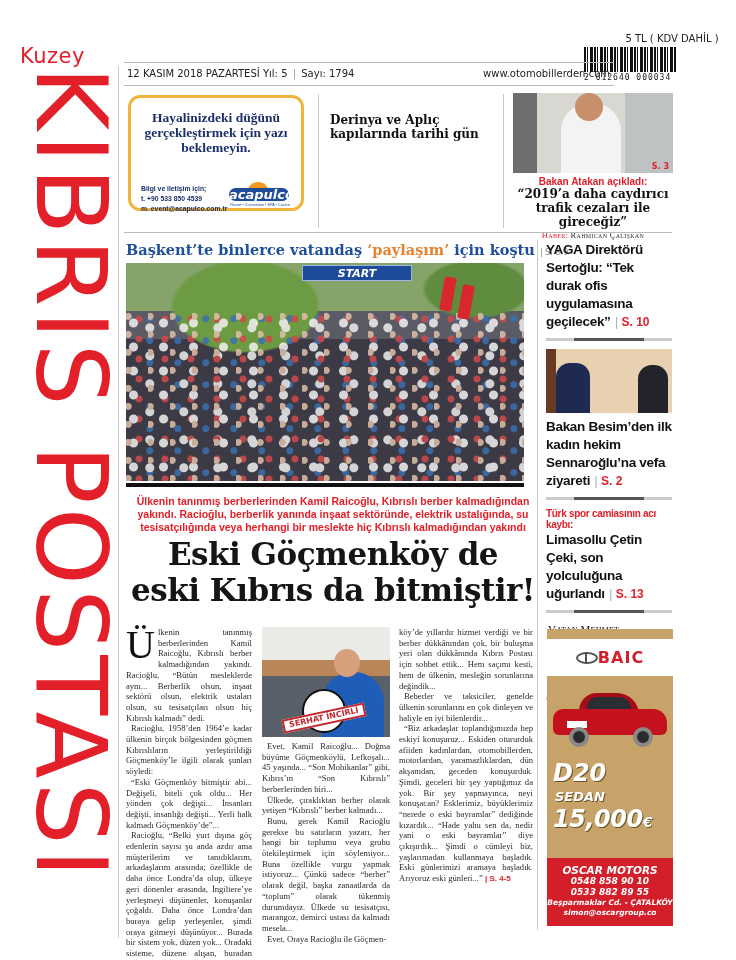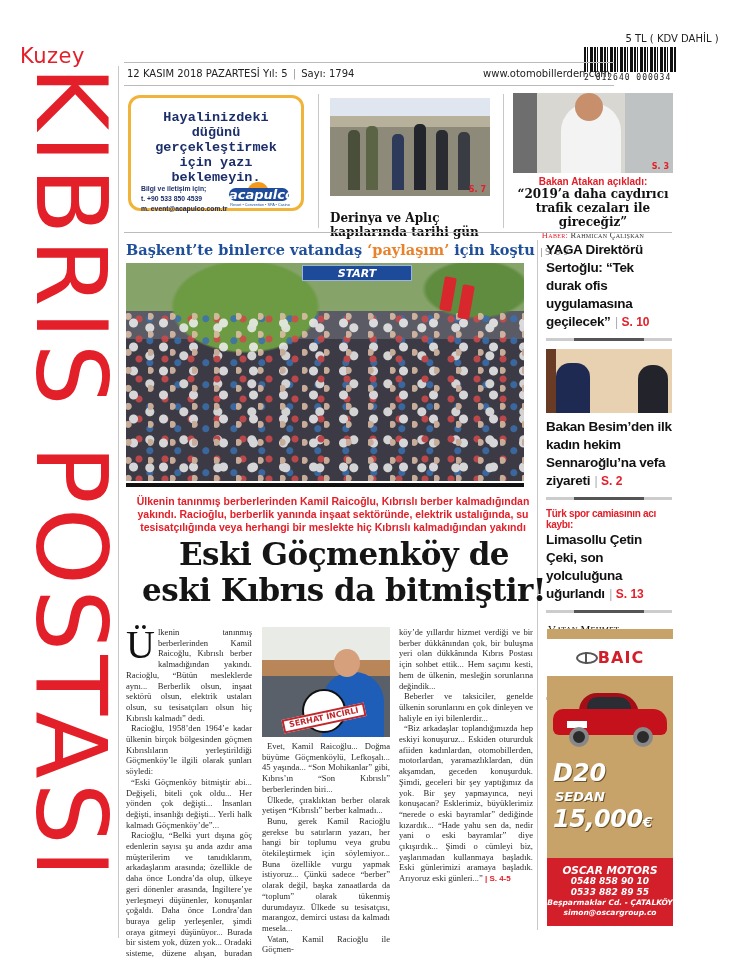"Hayalinizdeki düğünü gerçekleştirmek" .ad-acapulco .headline { font-family: Liberation Mono, monospace -> Liberation Serif, serif }
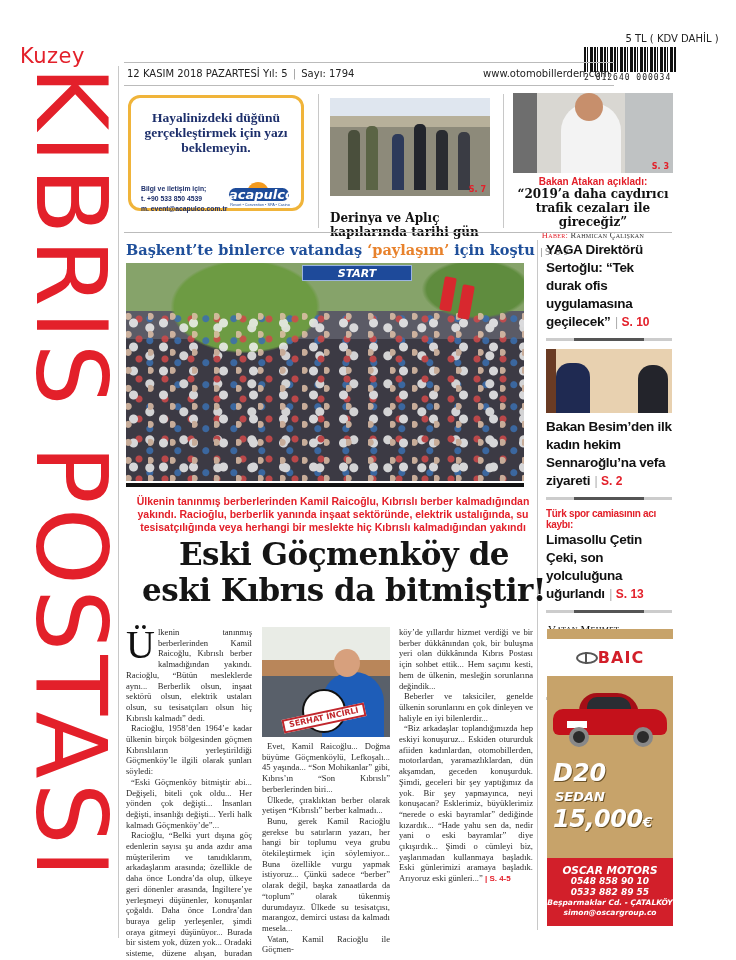"S. 7" div.photo { html: <div> <div></div> <div></div> <div></div> <div></div> <div></div> <div></div> <div>S. 7</div> </div> -> none }
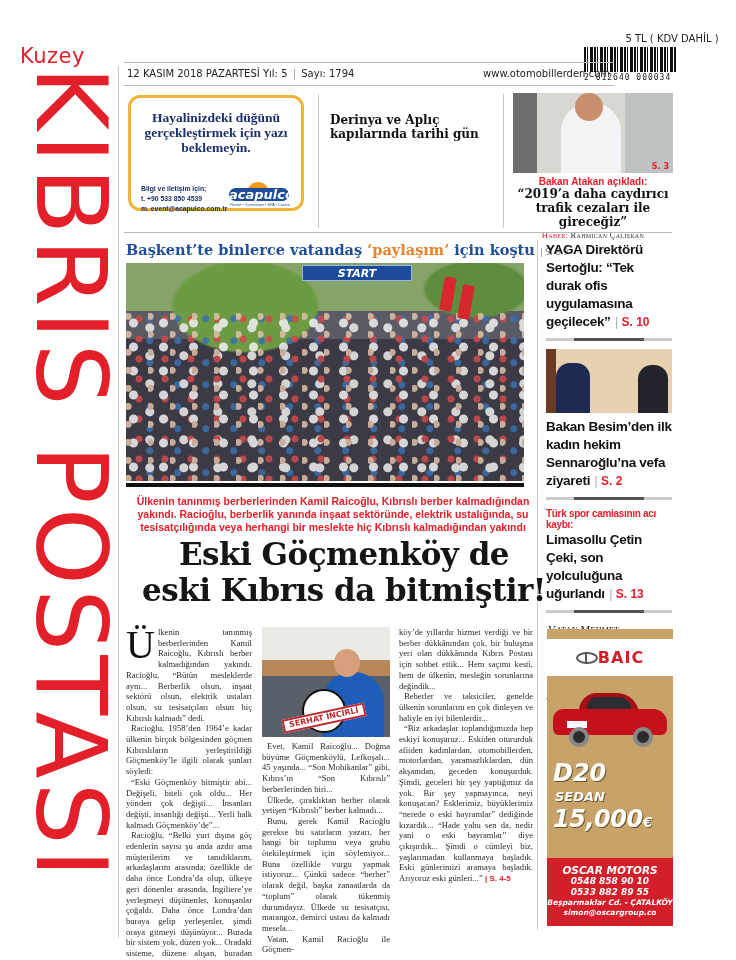"Eski Göçmenköy de" .main-head { left: 135px -> 124px }
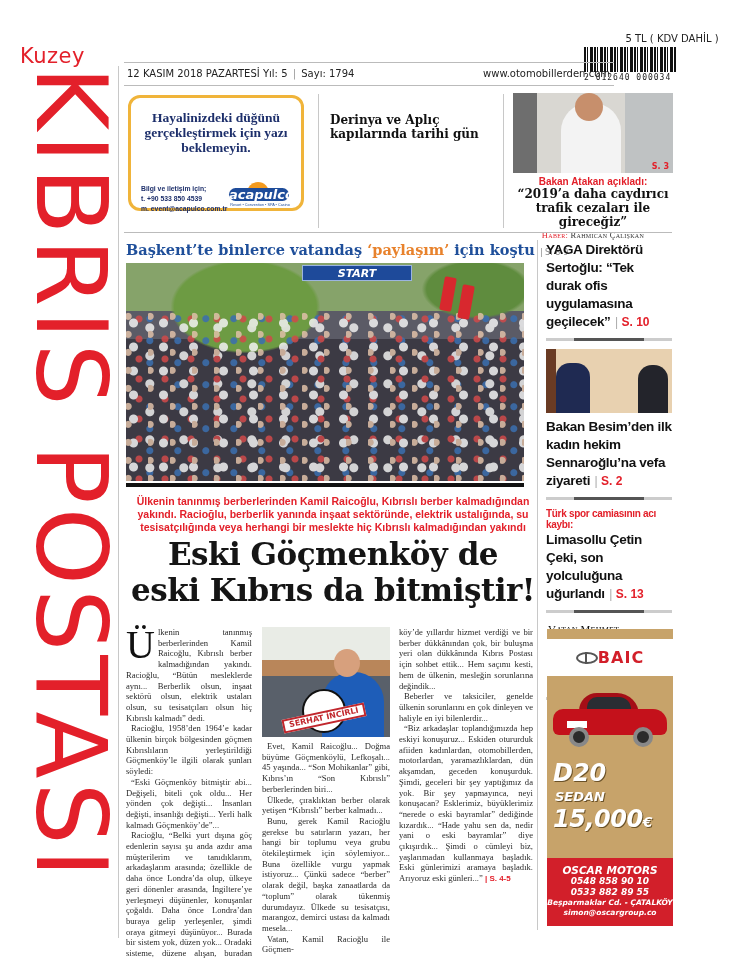"Vatan, Kamil Racioğlu ile Göçmen-" p { text: Vatan, Kamil -> Evet, Oraya }
